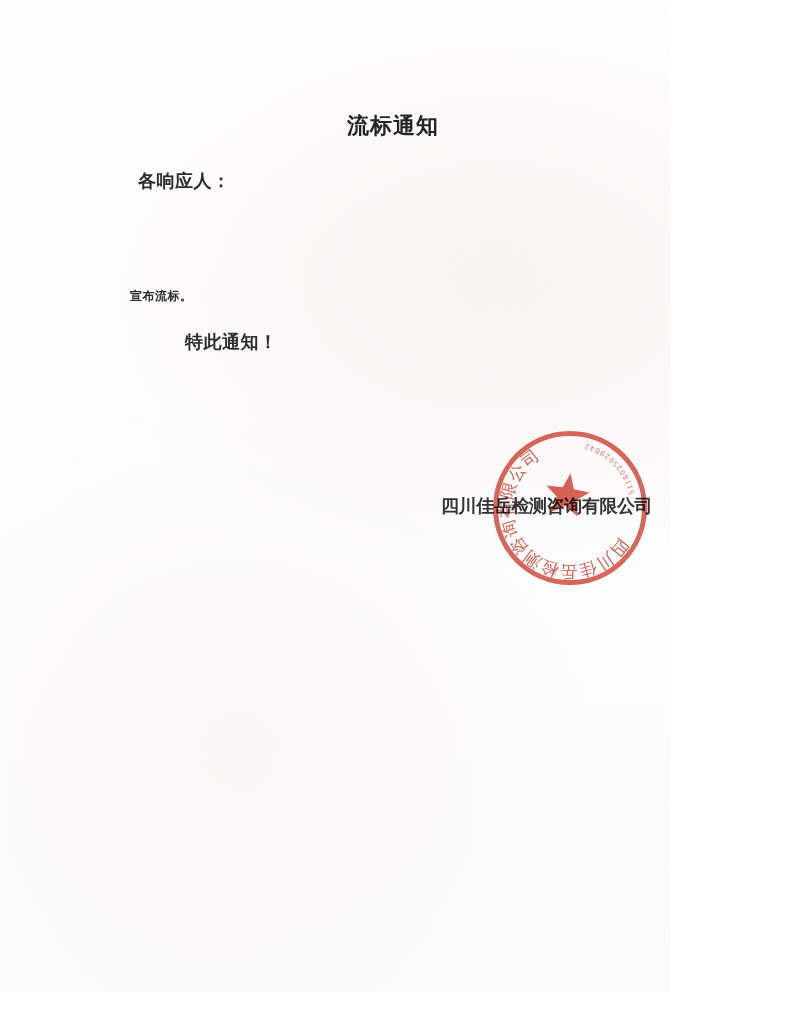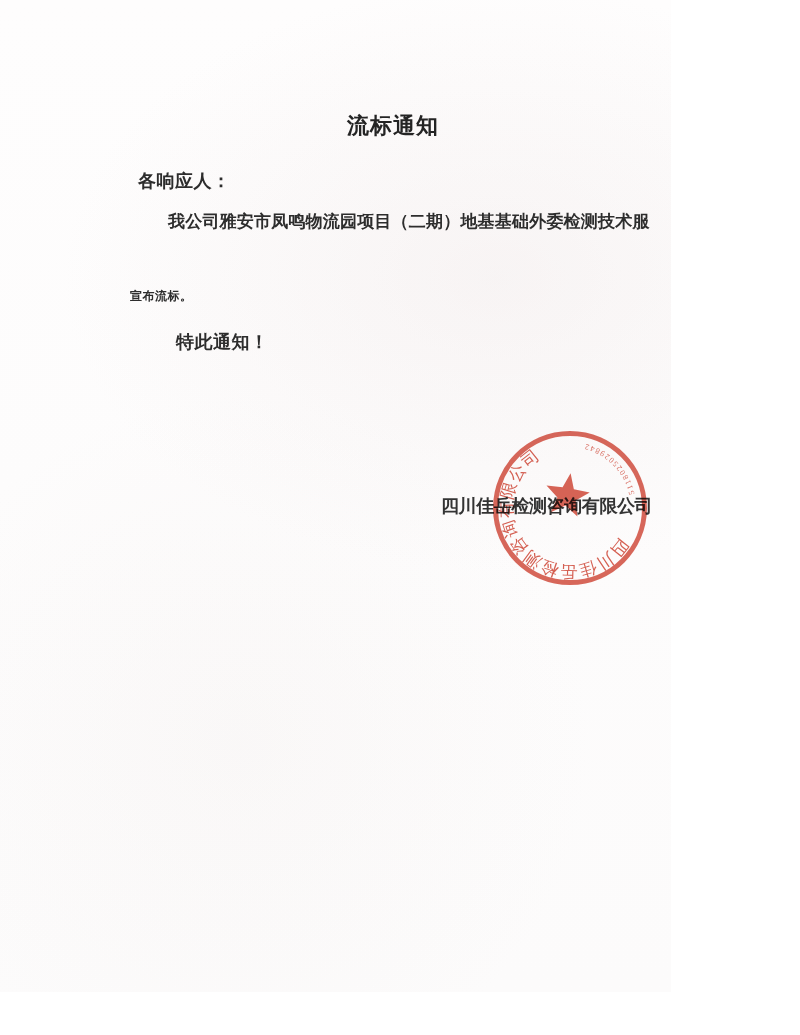"我公司雅安市凤鸣物流园项目（二期）地基基础外委检测技术服" div.line { html: <div>我公司雅安市凤鸣物流园项目（二期）地基基础外委检测技术服</div> -> none }
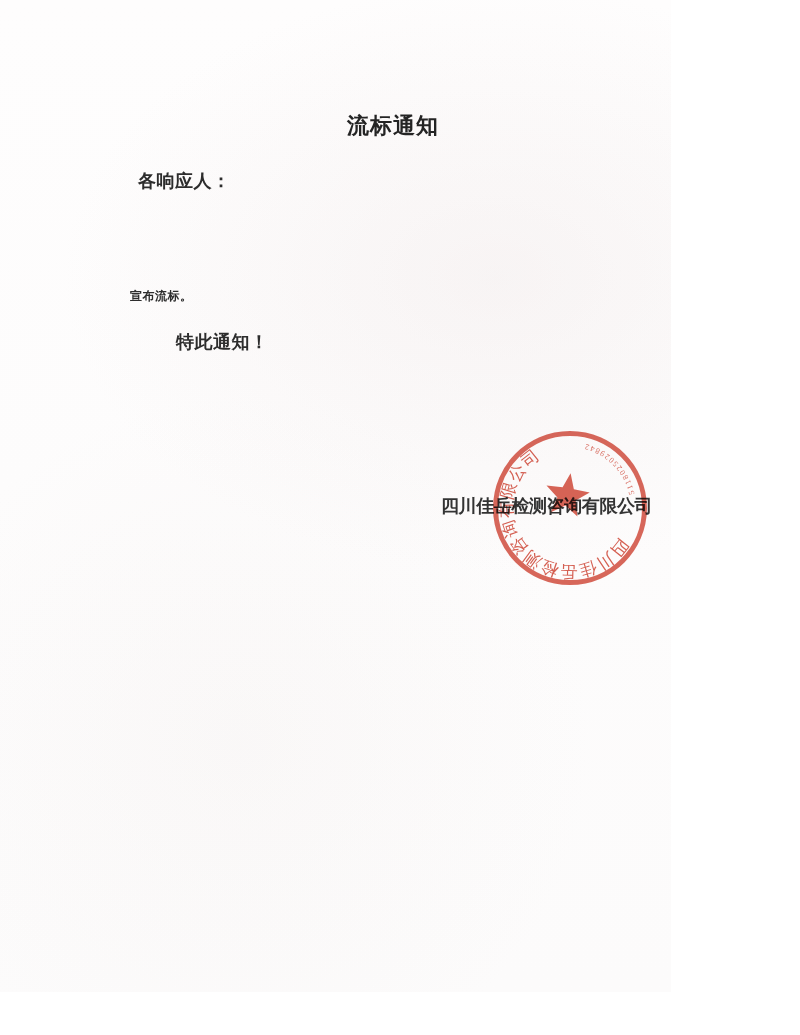"特此通知！" .closing { left: 176px -> 185px }
